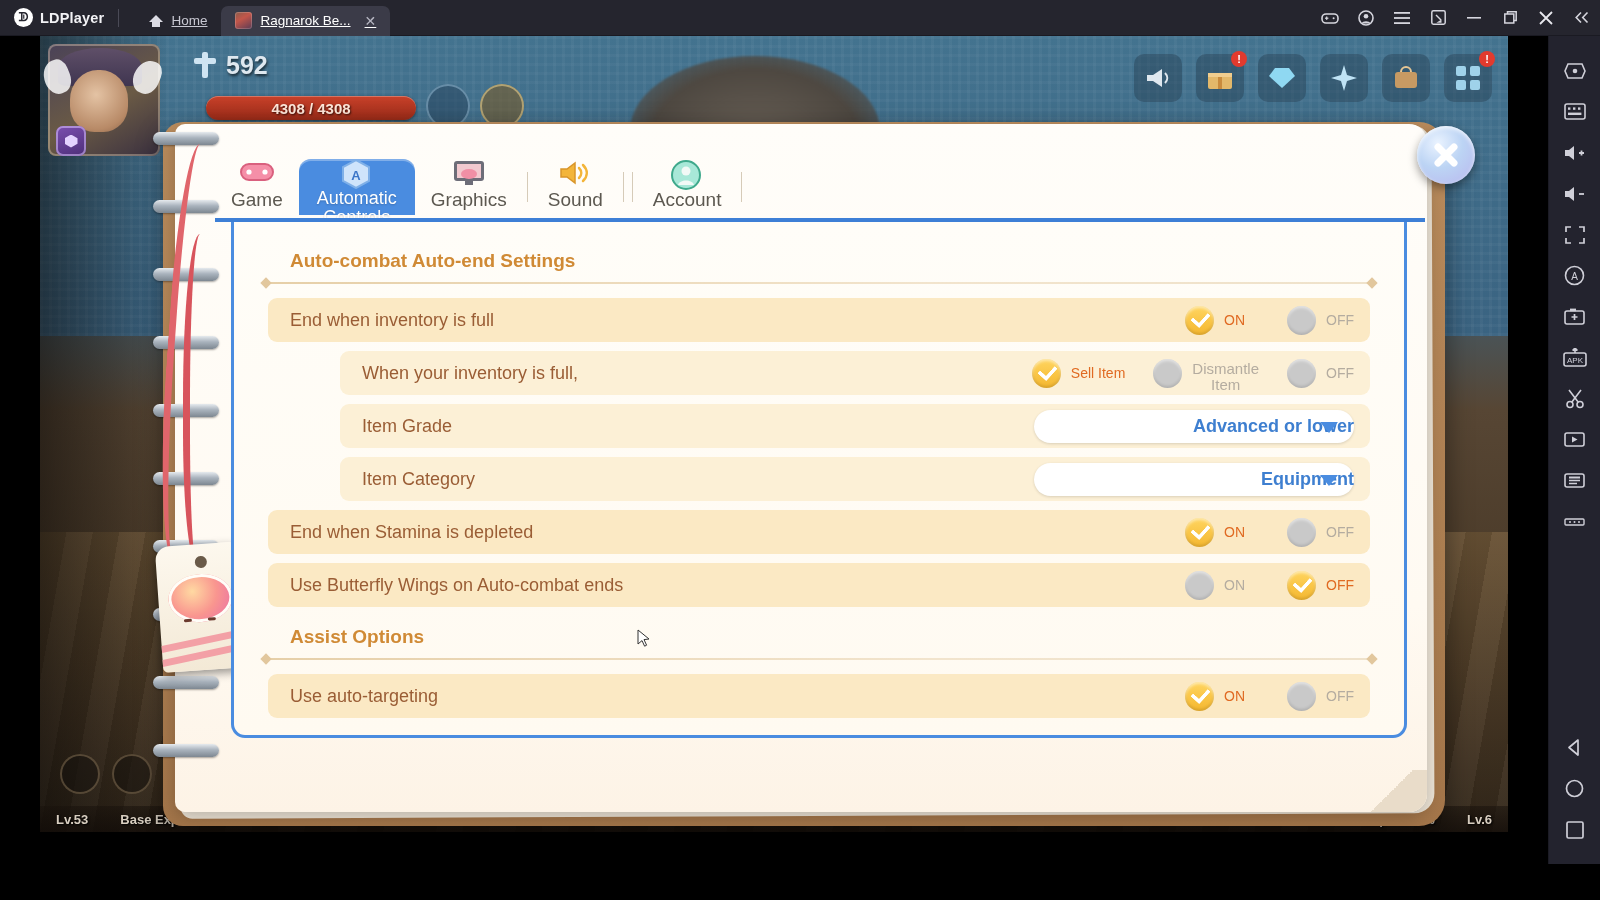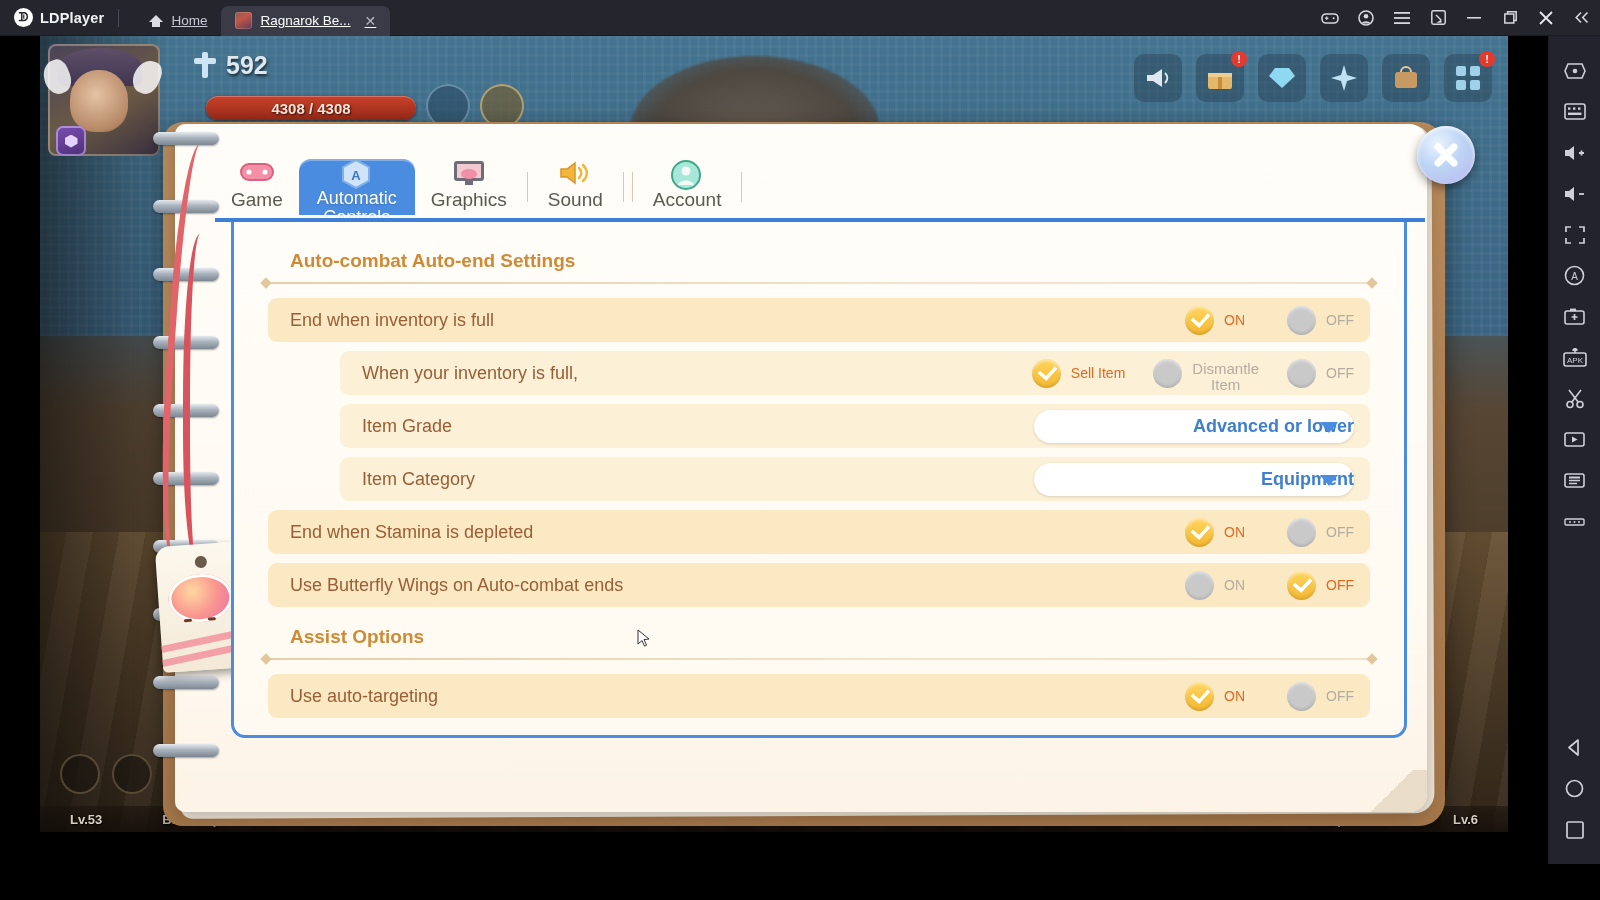"Lv.53" .hud-statusbar .sb { padding: 0 30px -> 0 16px }
